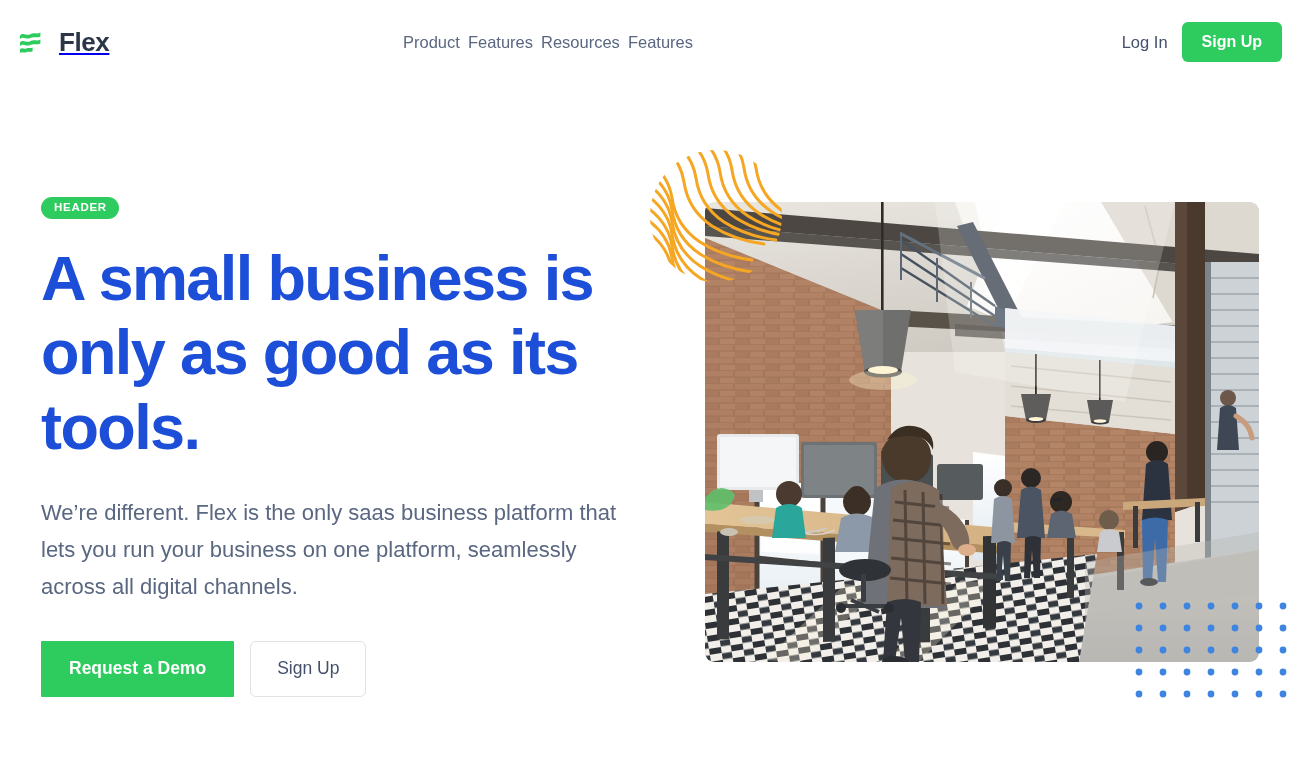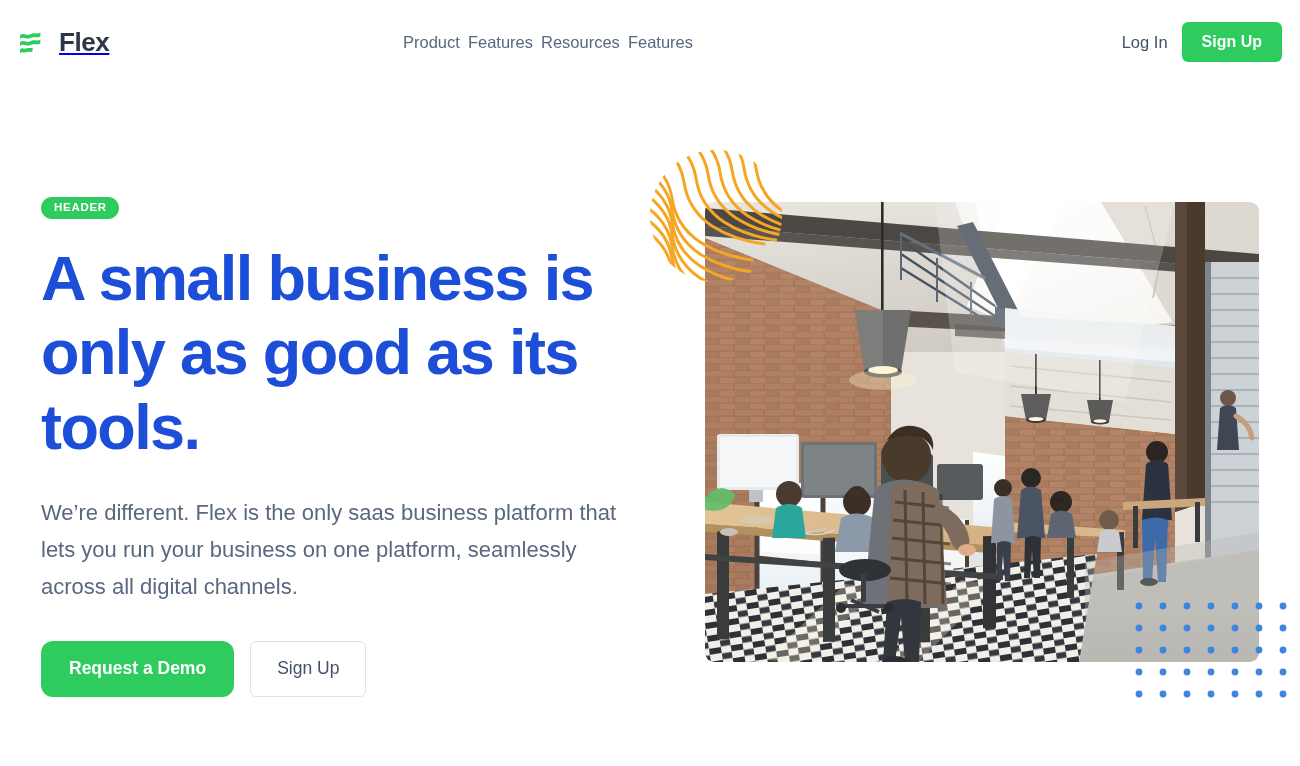"Request a Demo" .btn-primary { border-radius: 12px -> 1px }
